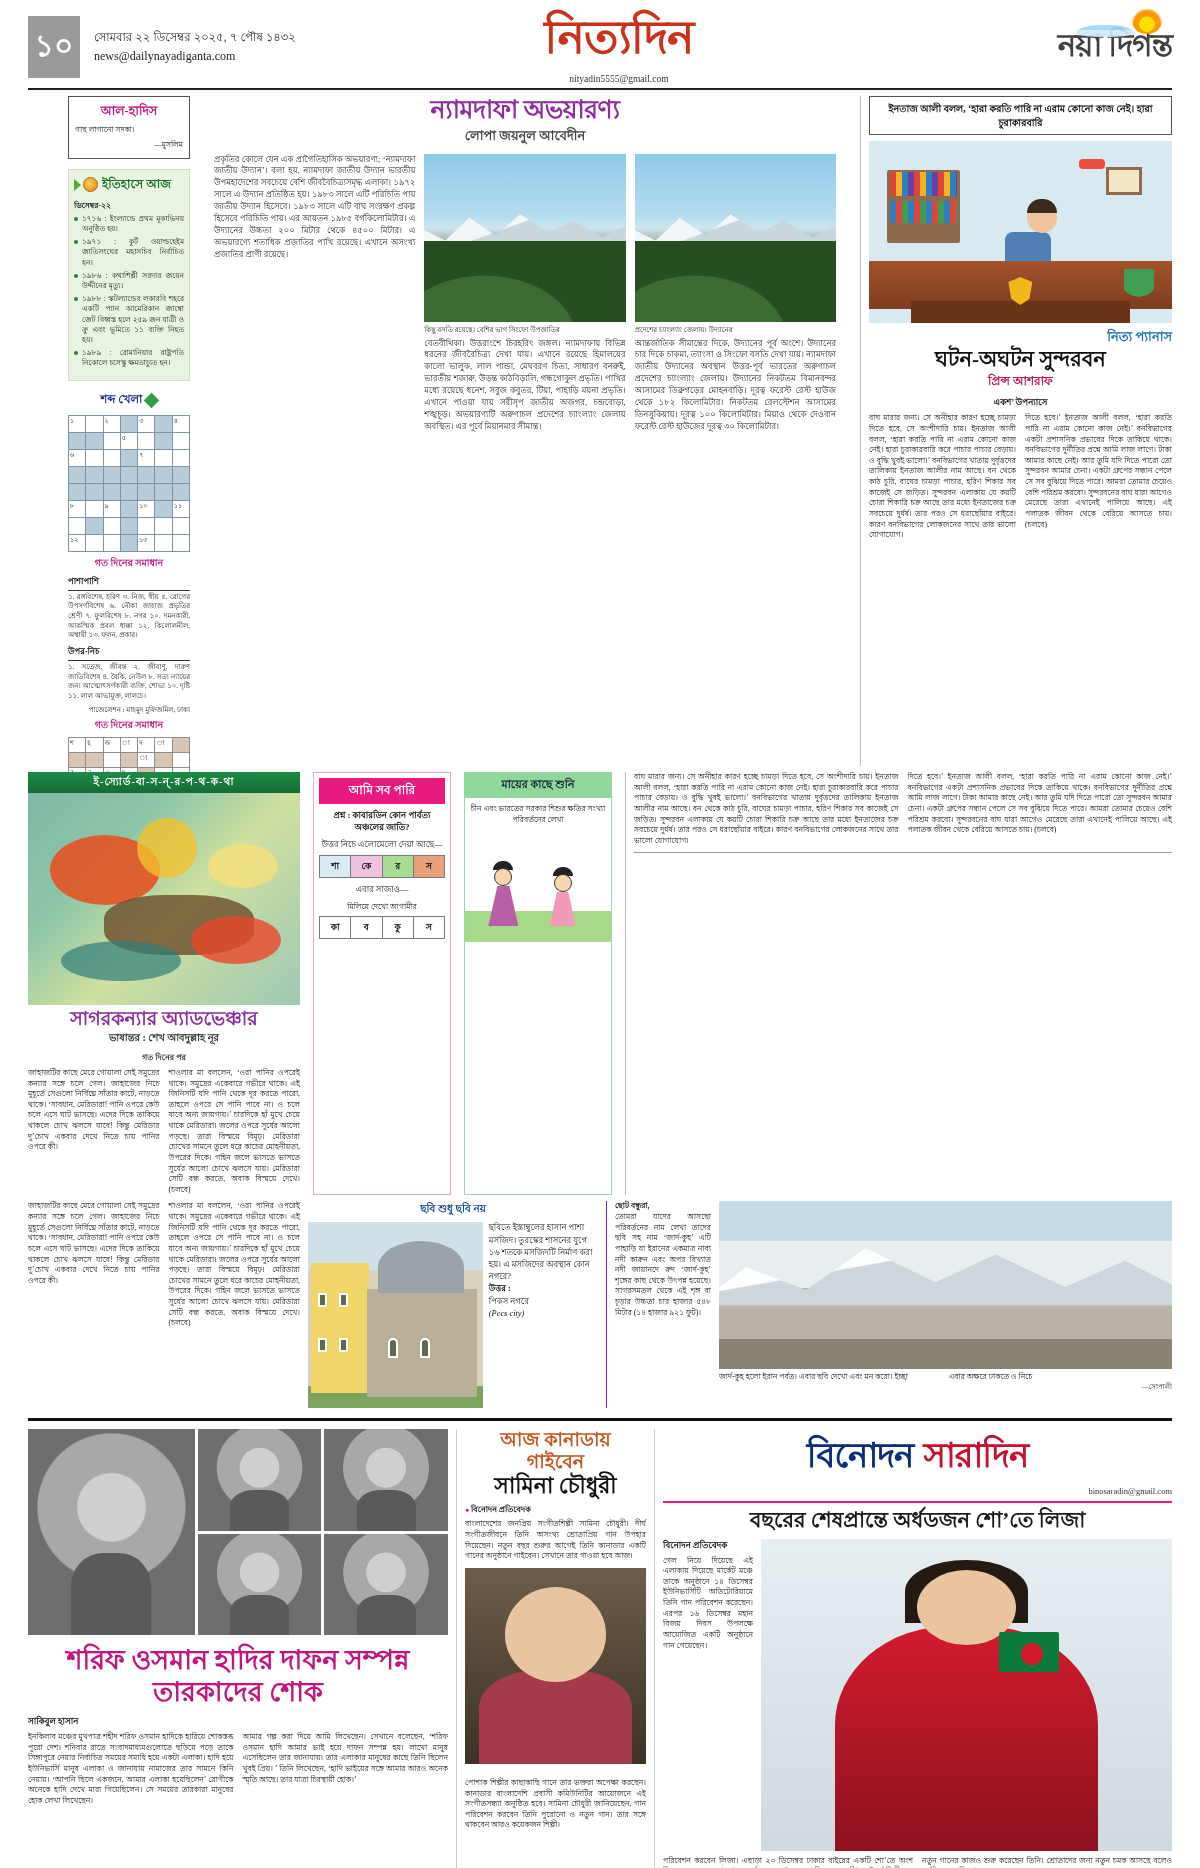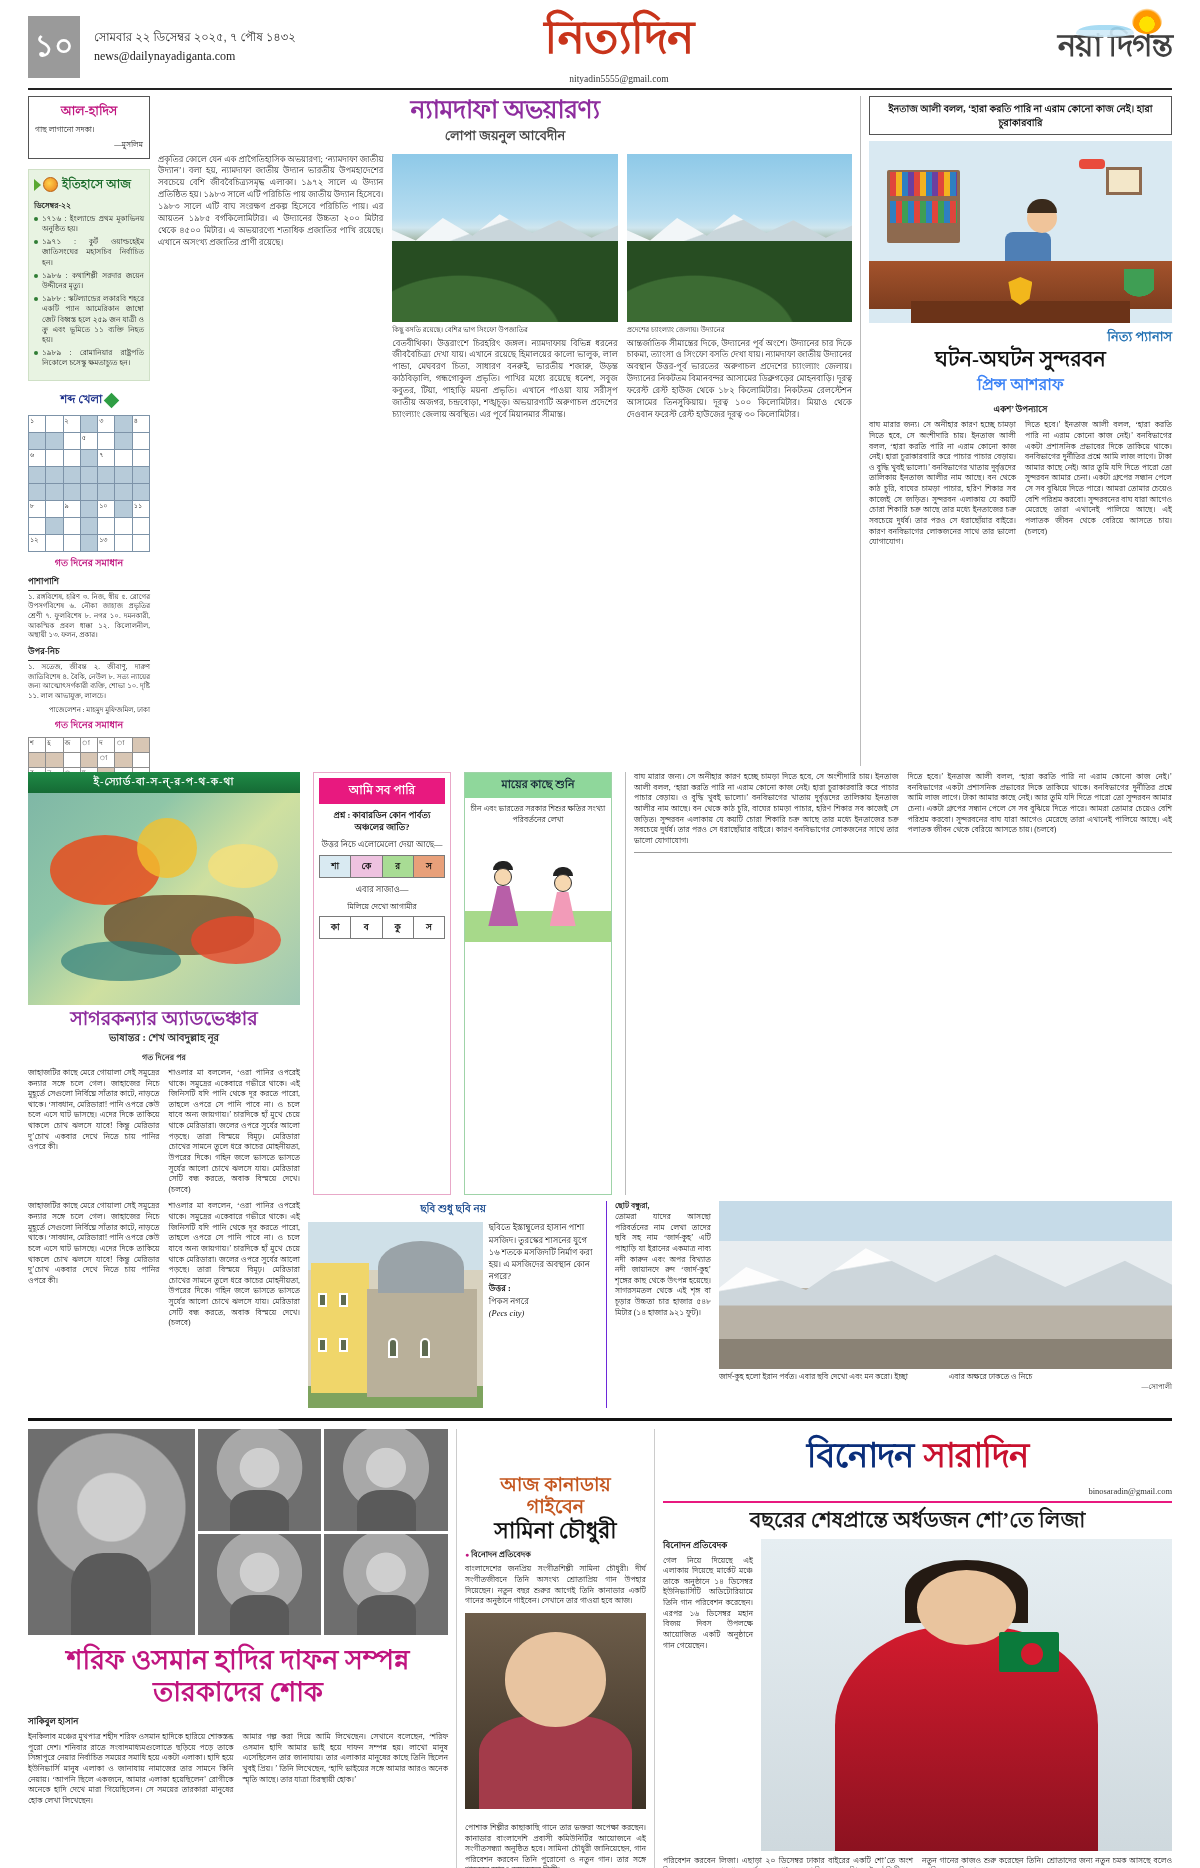"আল-হাদিস" .top-area { gap: 8px -> 24px; margin-left: none -> 40px }
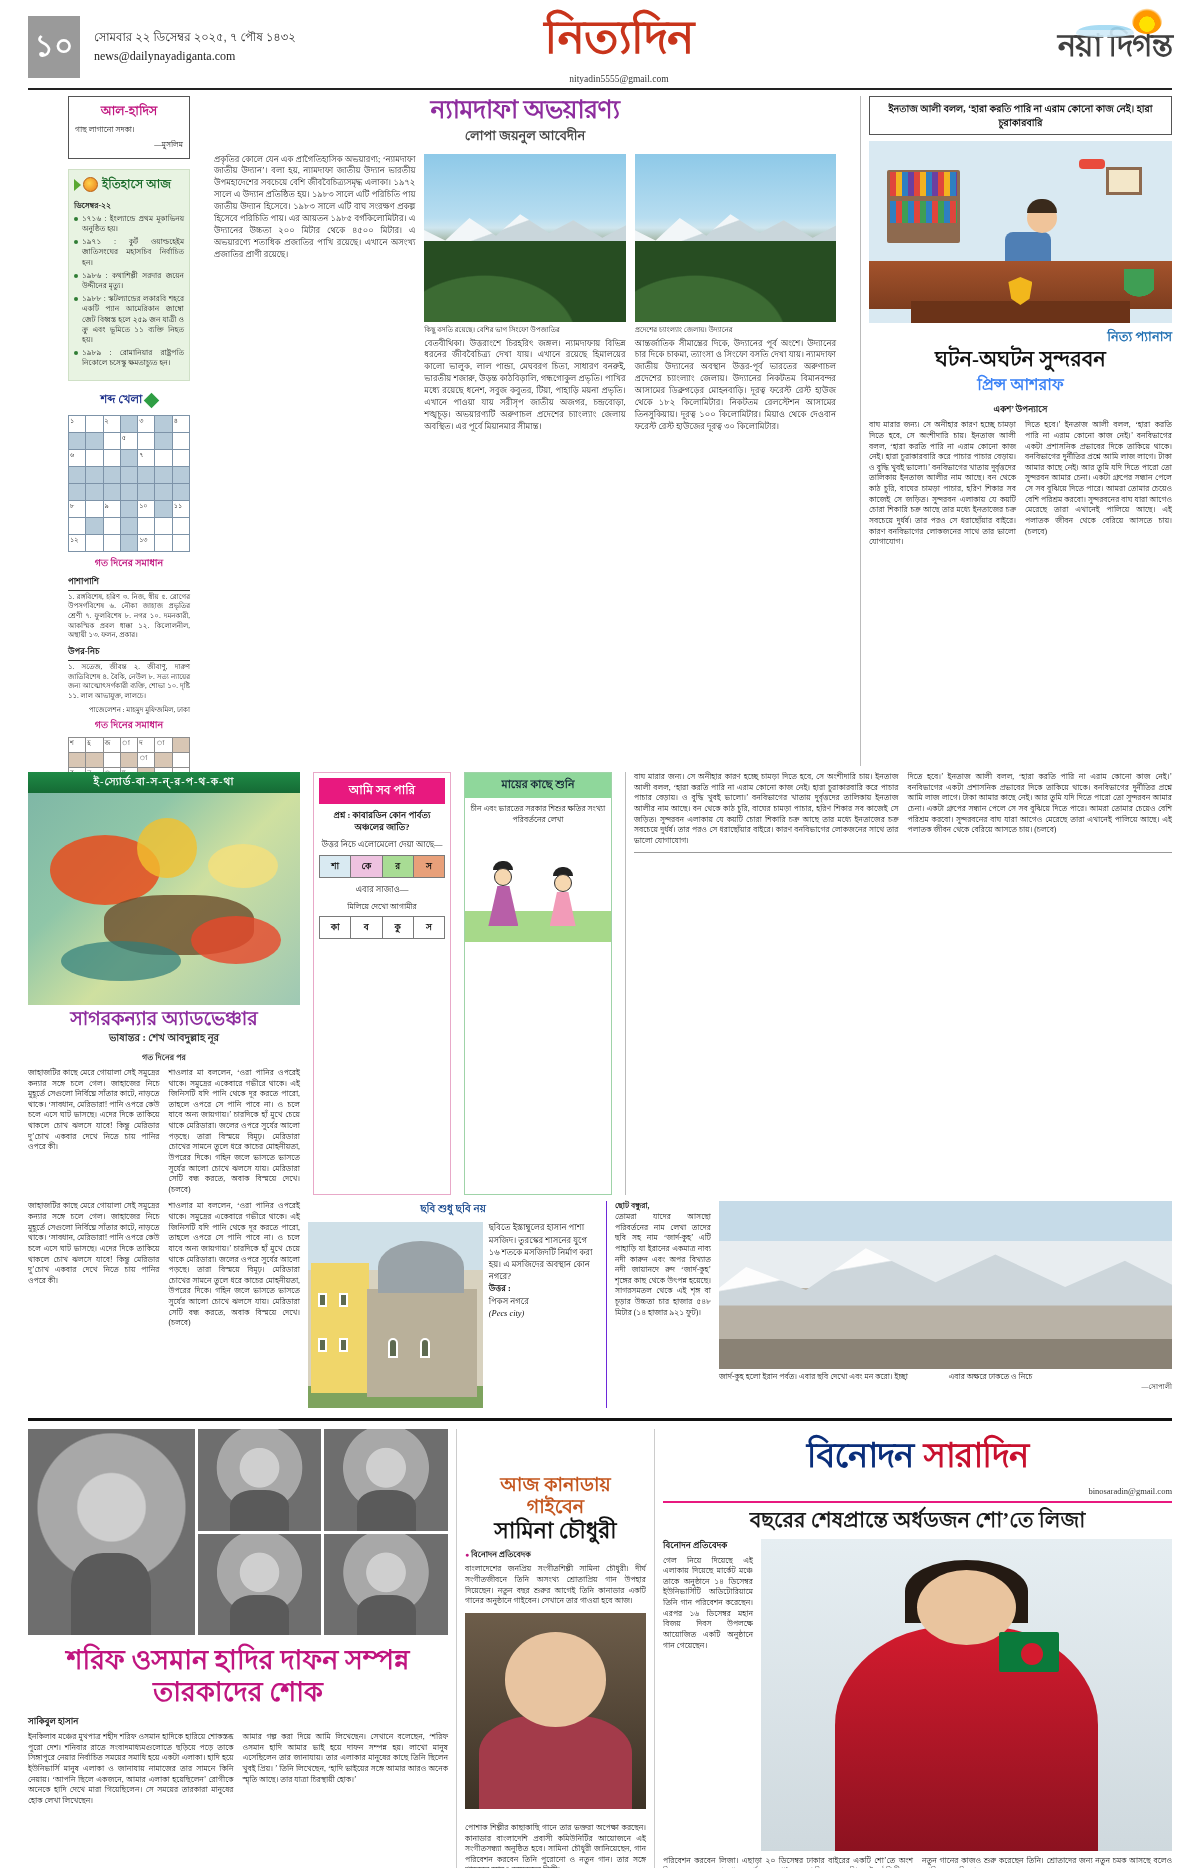"প্রিন্স আশরাফ" .sec-author { color: #3b82f6 -> #be185d; font-size: 16px -> 12px }
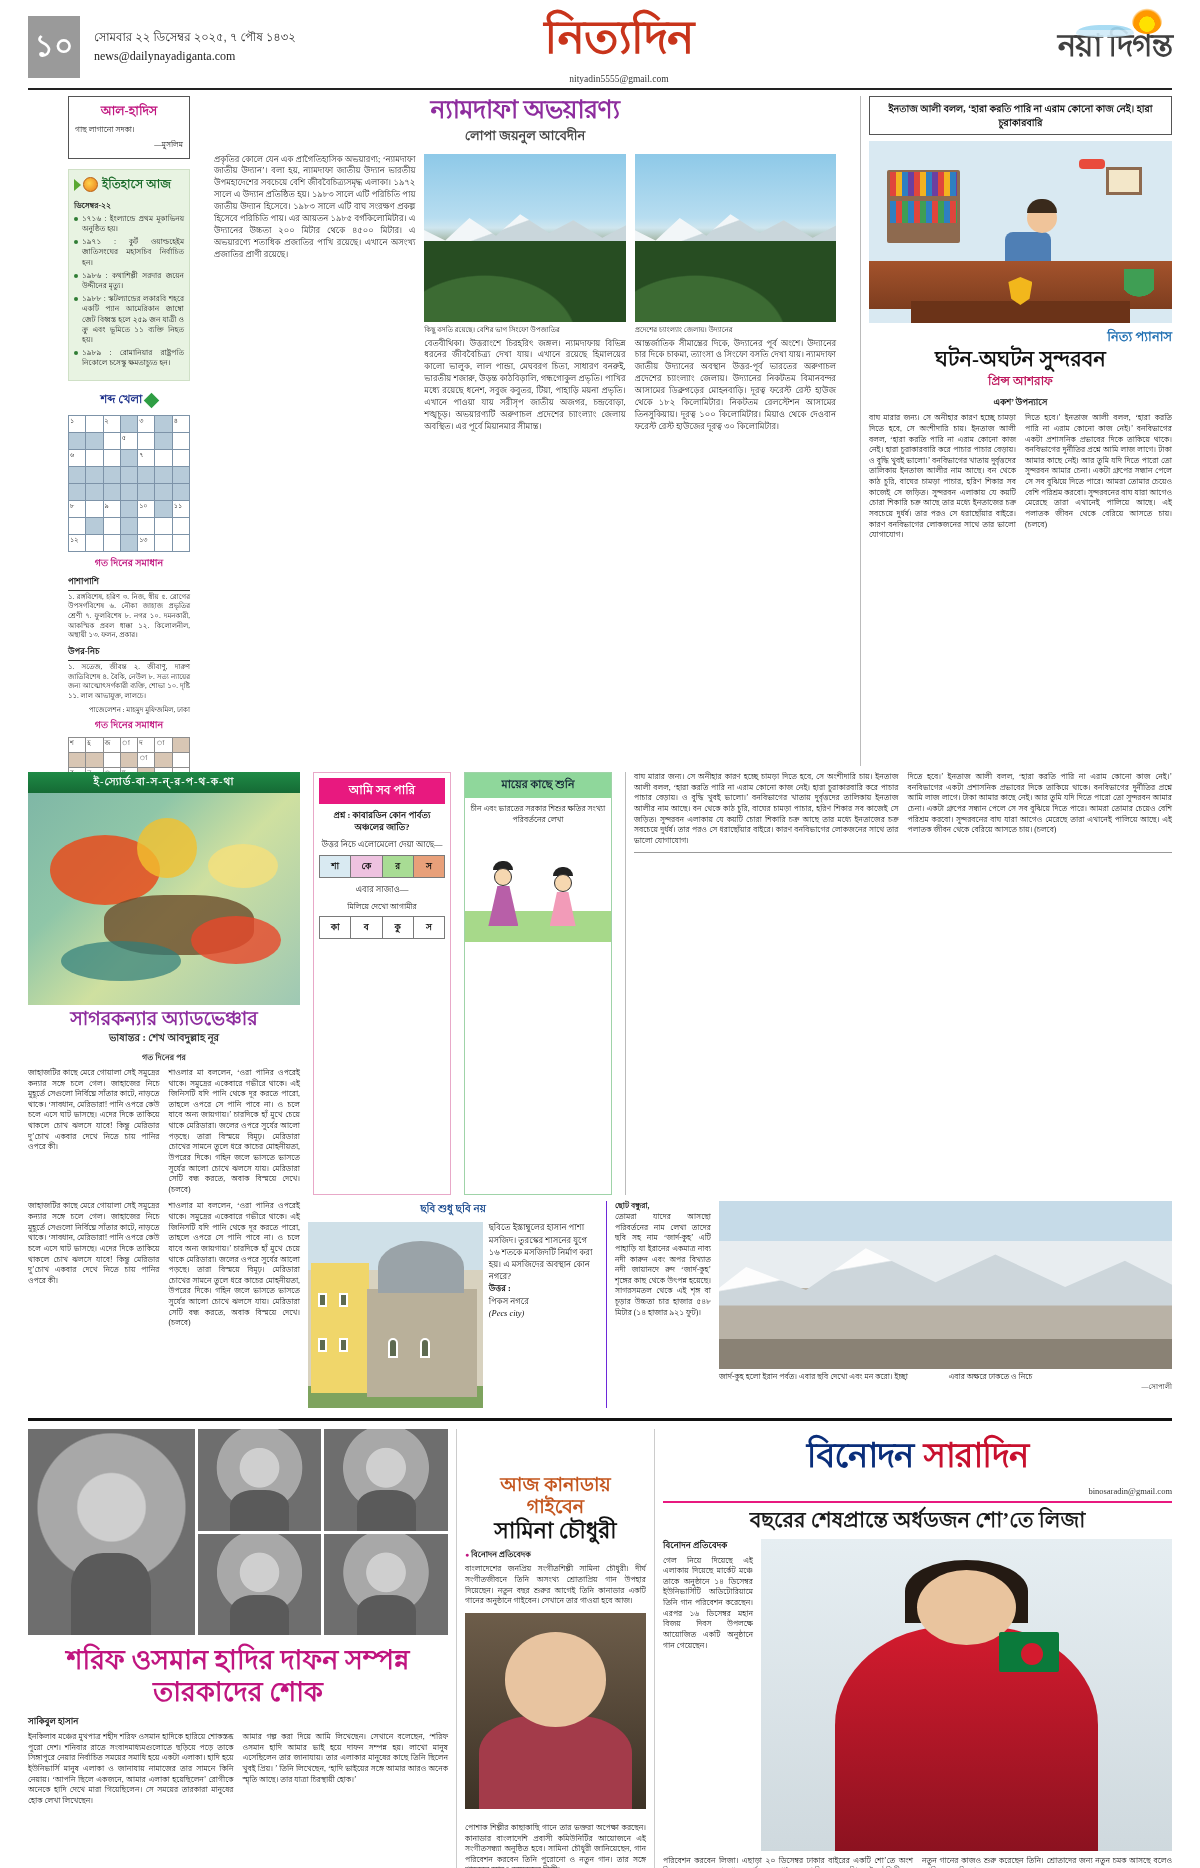"আজ কানাডায়" .ent-mid-title { margin-top: 45px -> none }
